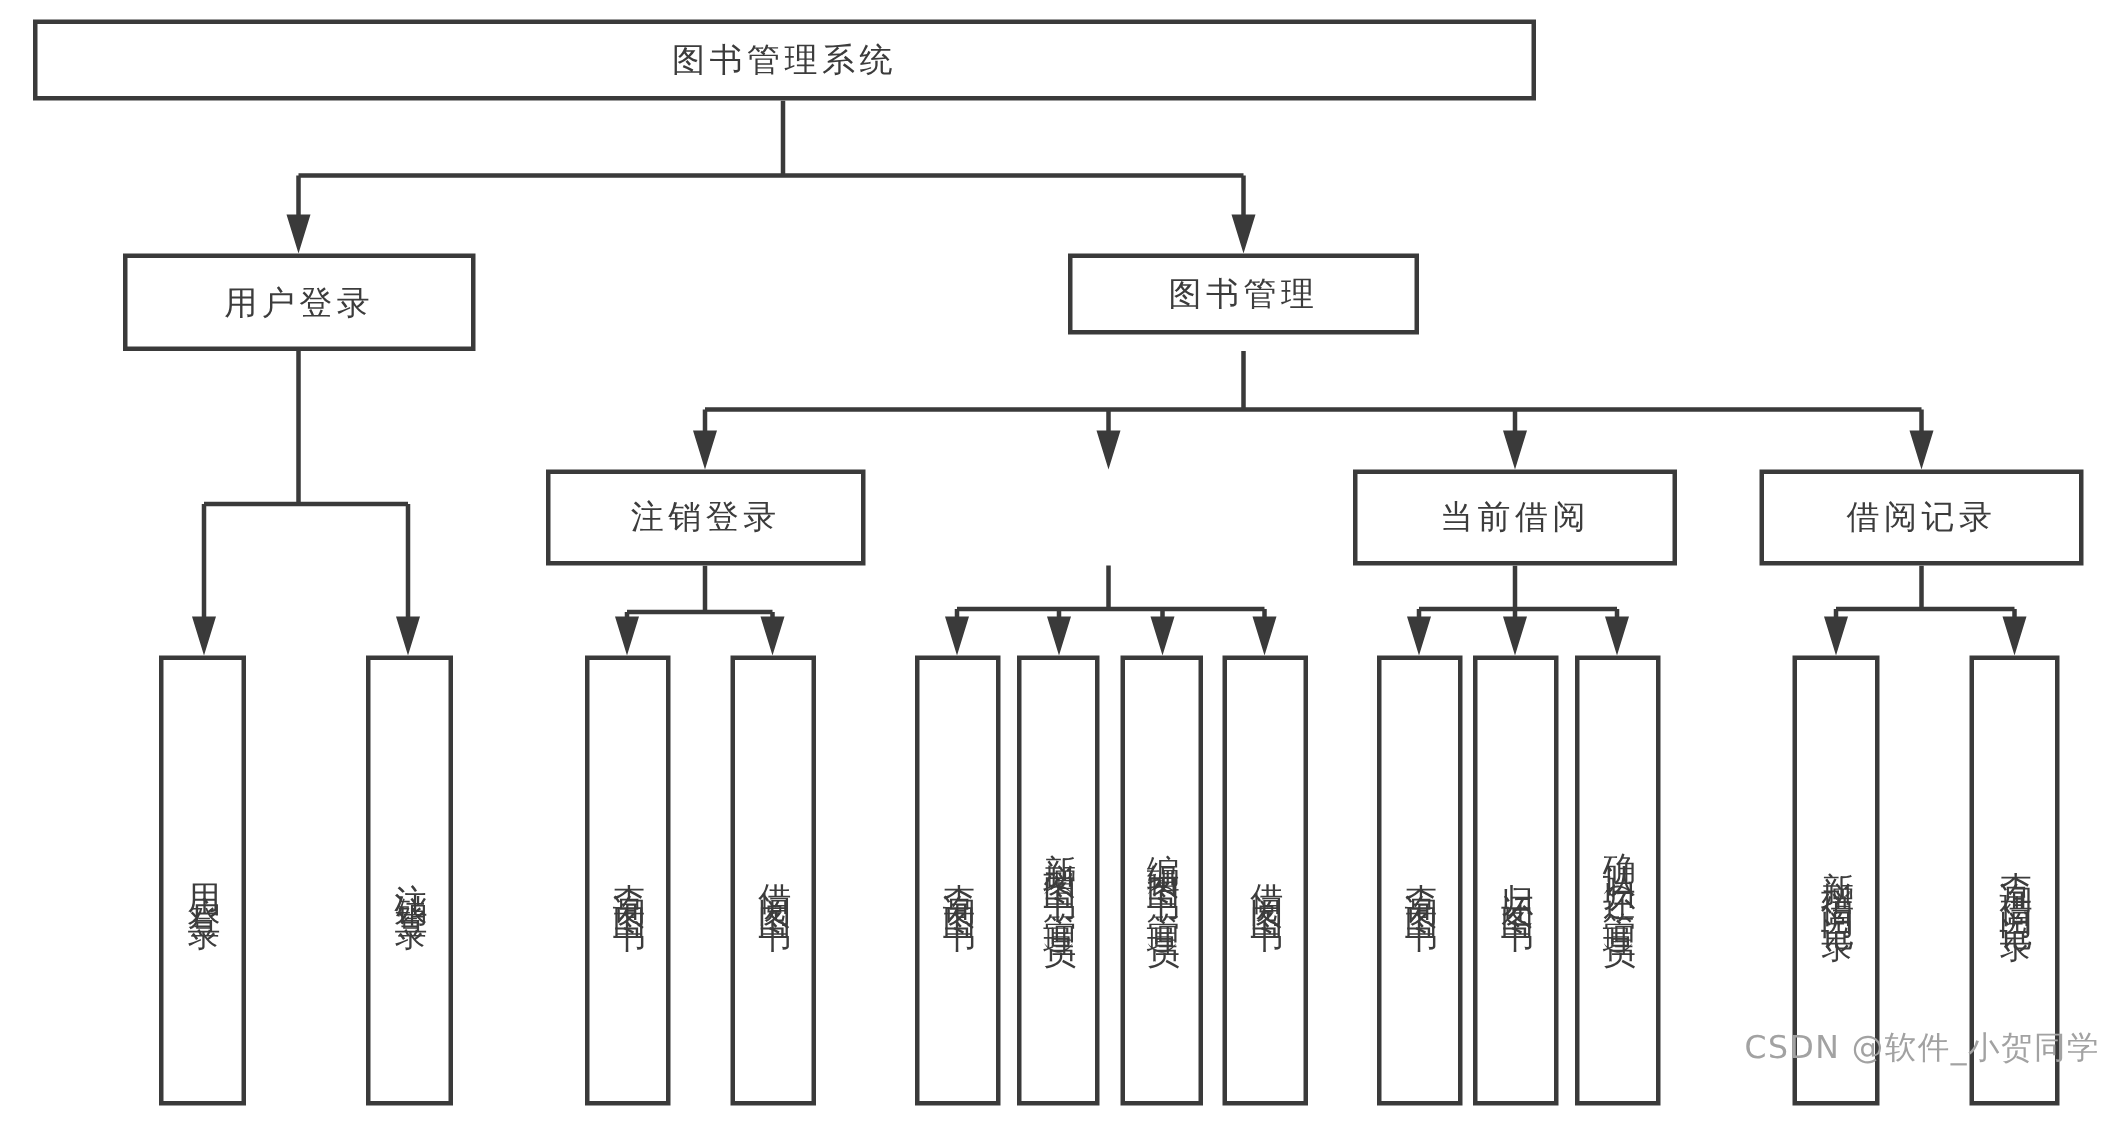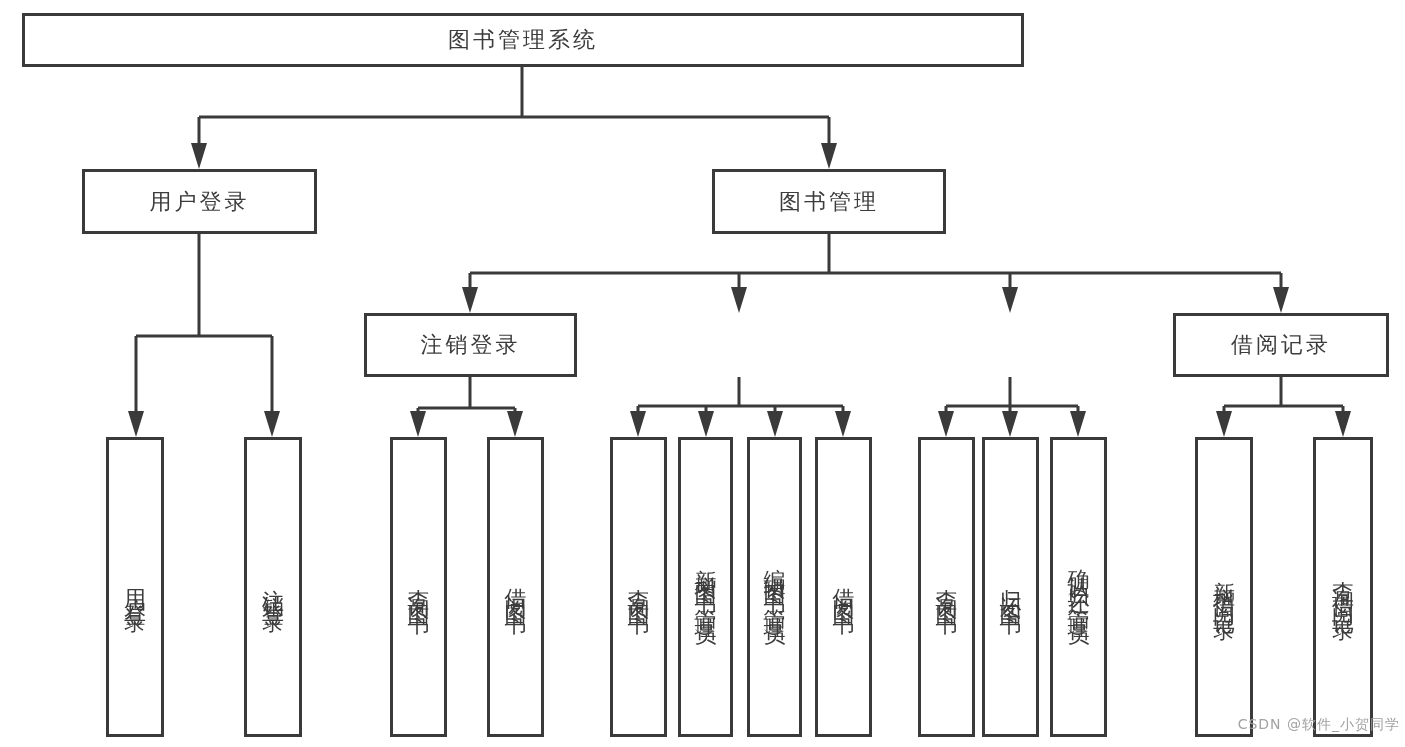"图书管理" div.node { height: 65px -> 54px }
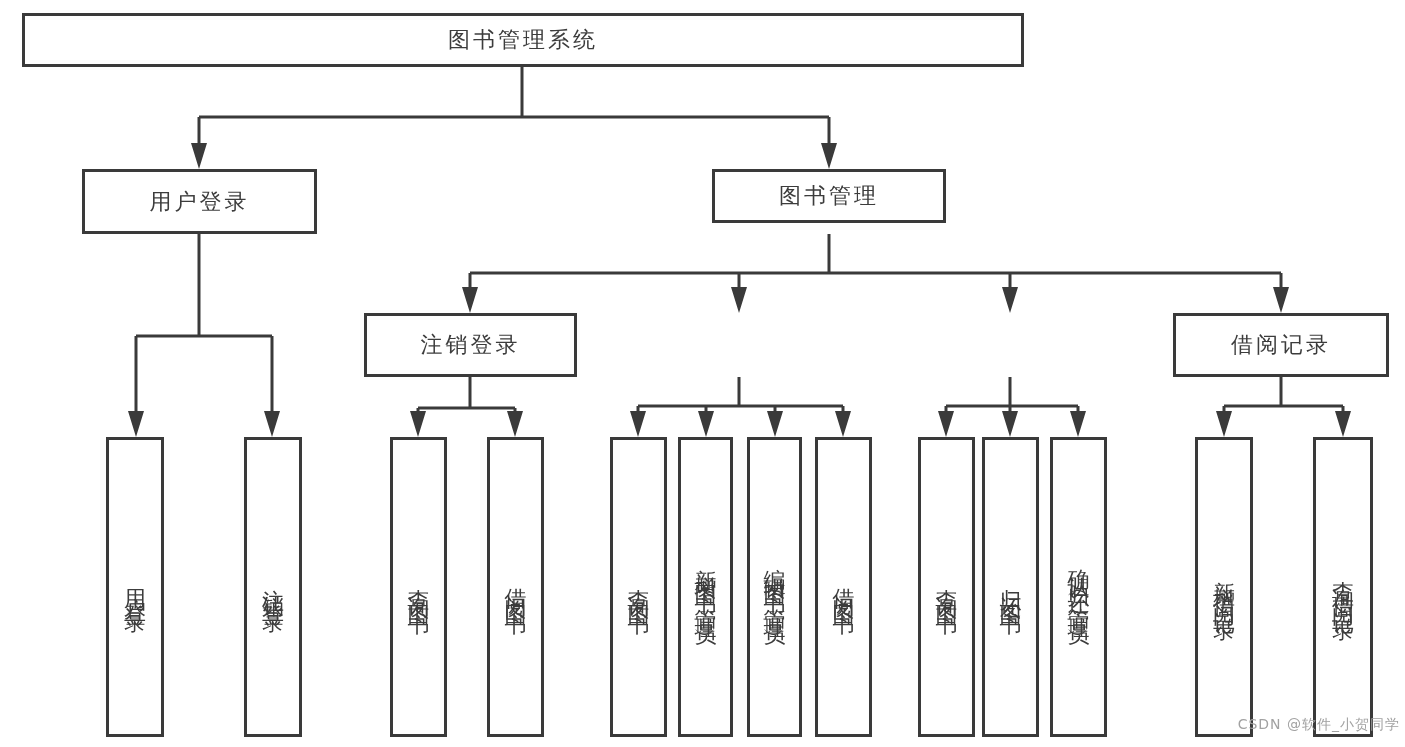"当前借阅" div.node { html: none -> <div>当前借阅</div> }
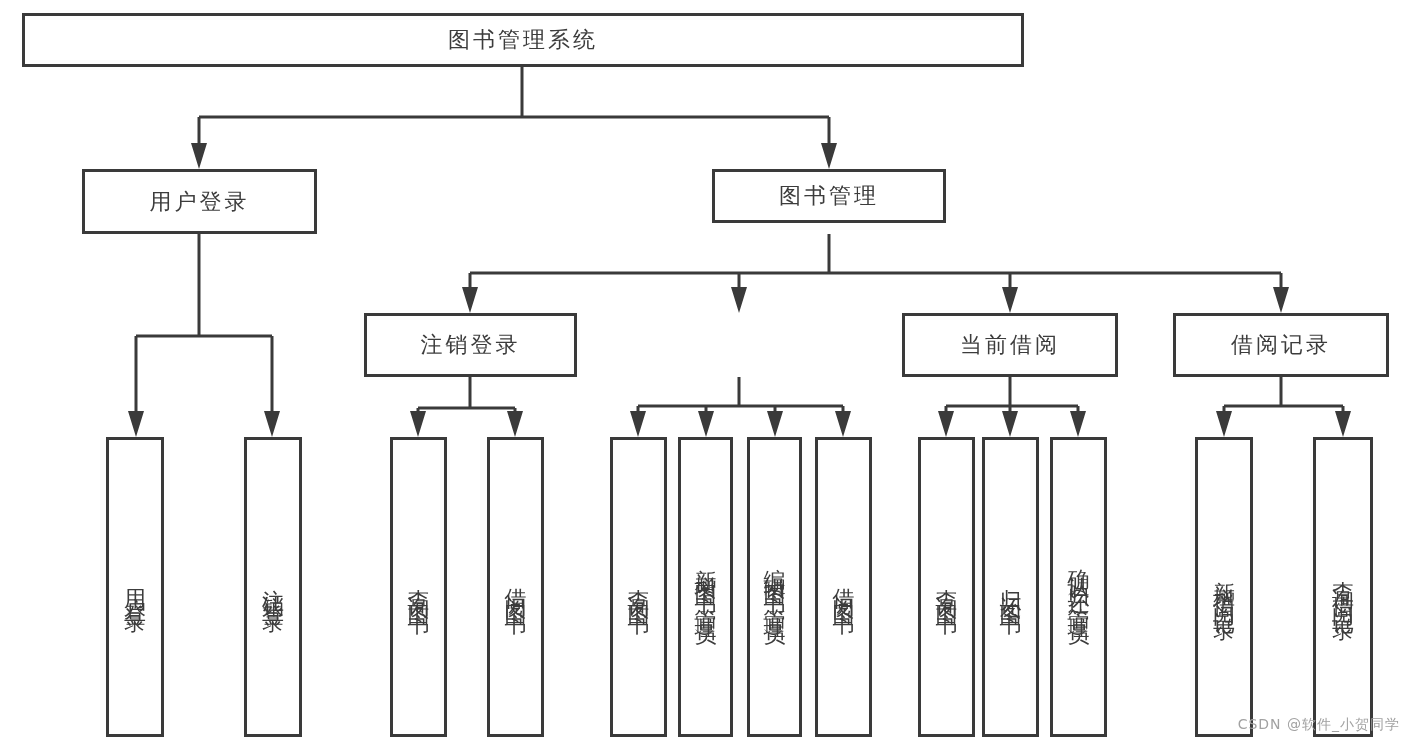"CSDN @软件_小贺同学" .watermark { font-size: 14px -> 21px; top: 716px -> 684px }
